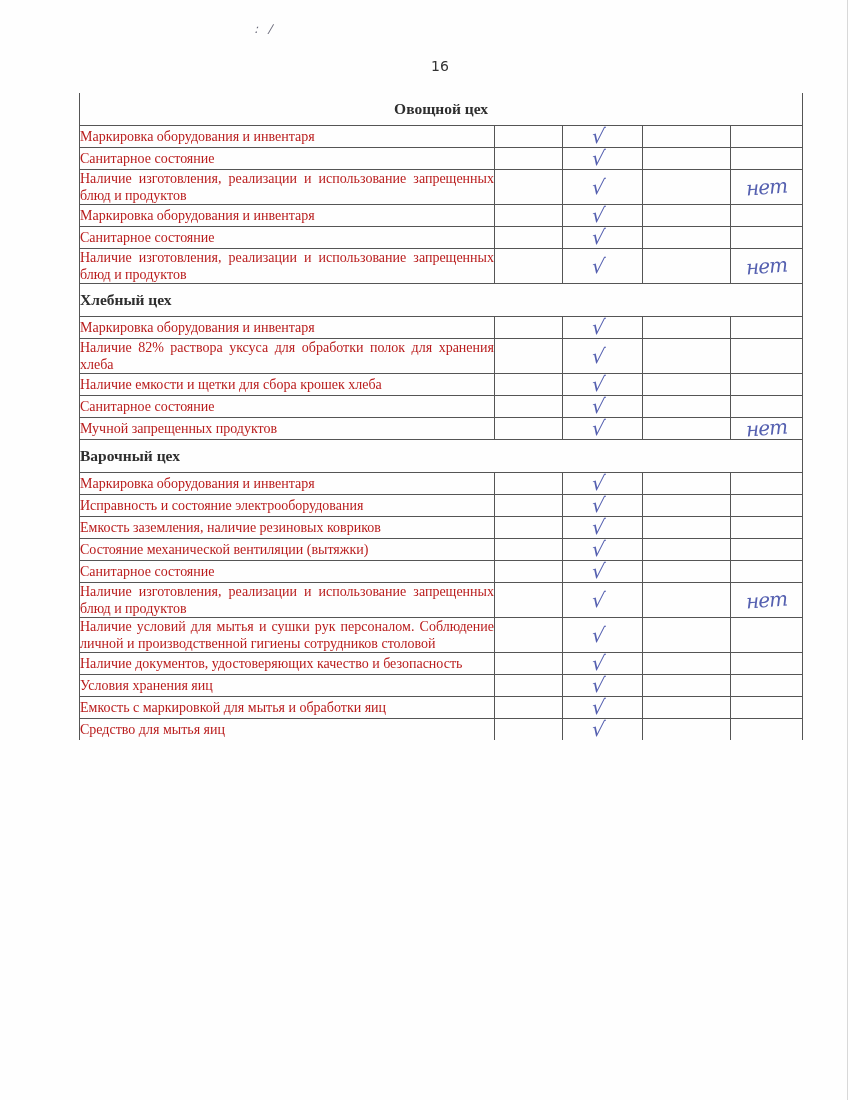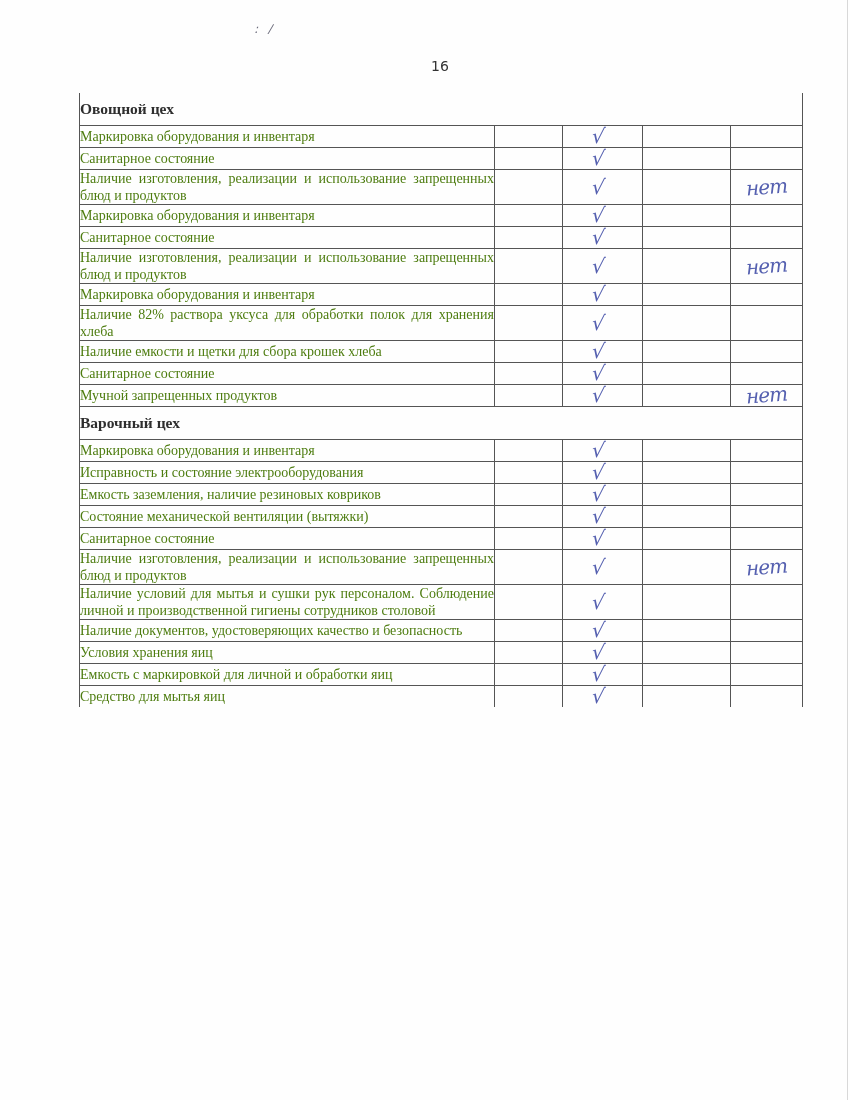"Овощной цех" tr.section.first td { text-align: none -> center }
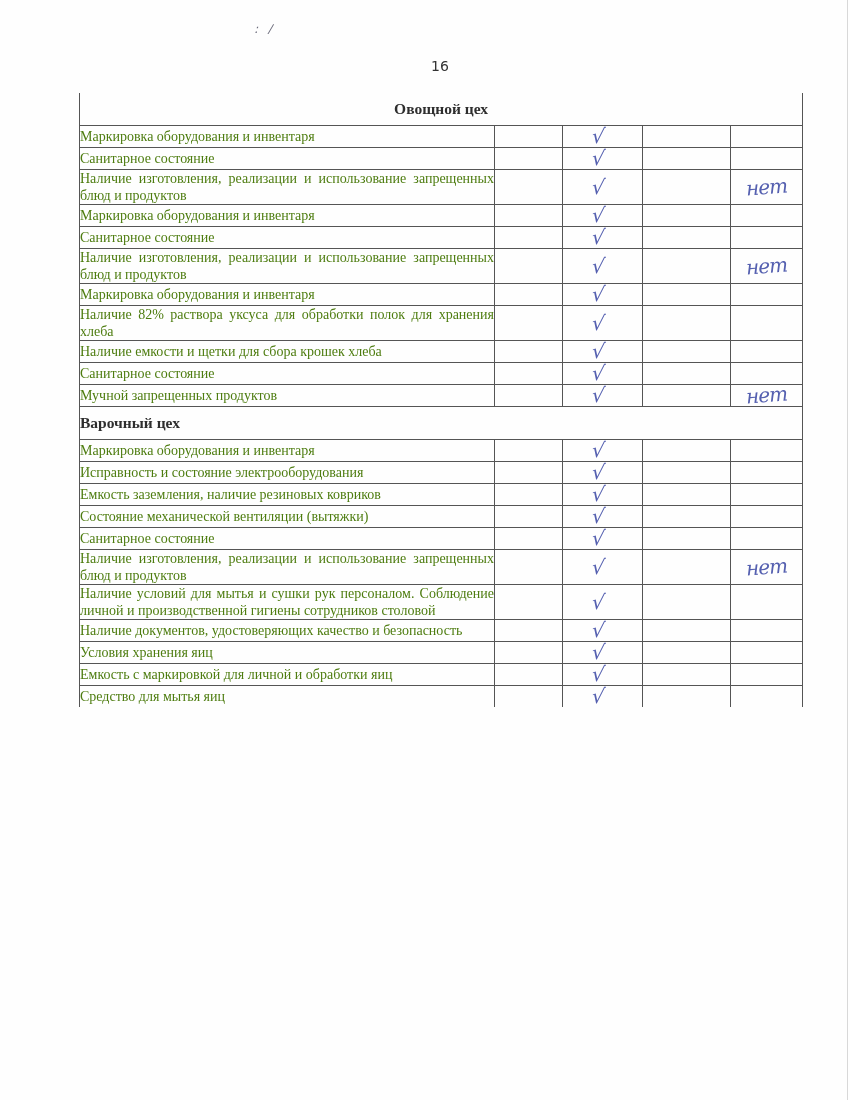"Маркировка оборудования и инвентаря" td.label { color: #4d7c0f -> #b91c1c }
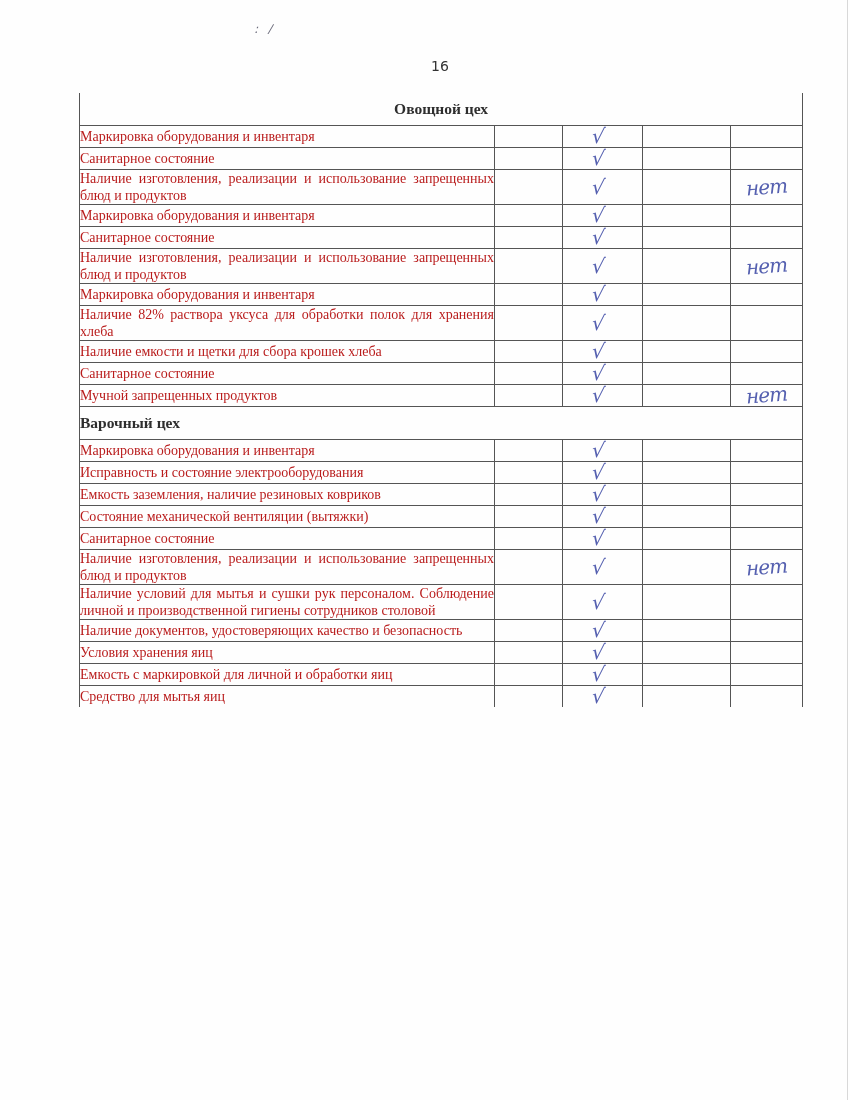"Хлебный цех" tr.section { html: none -> <tr> <td>Хлебный цех</td> </tr> }
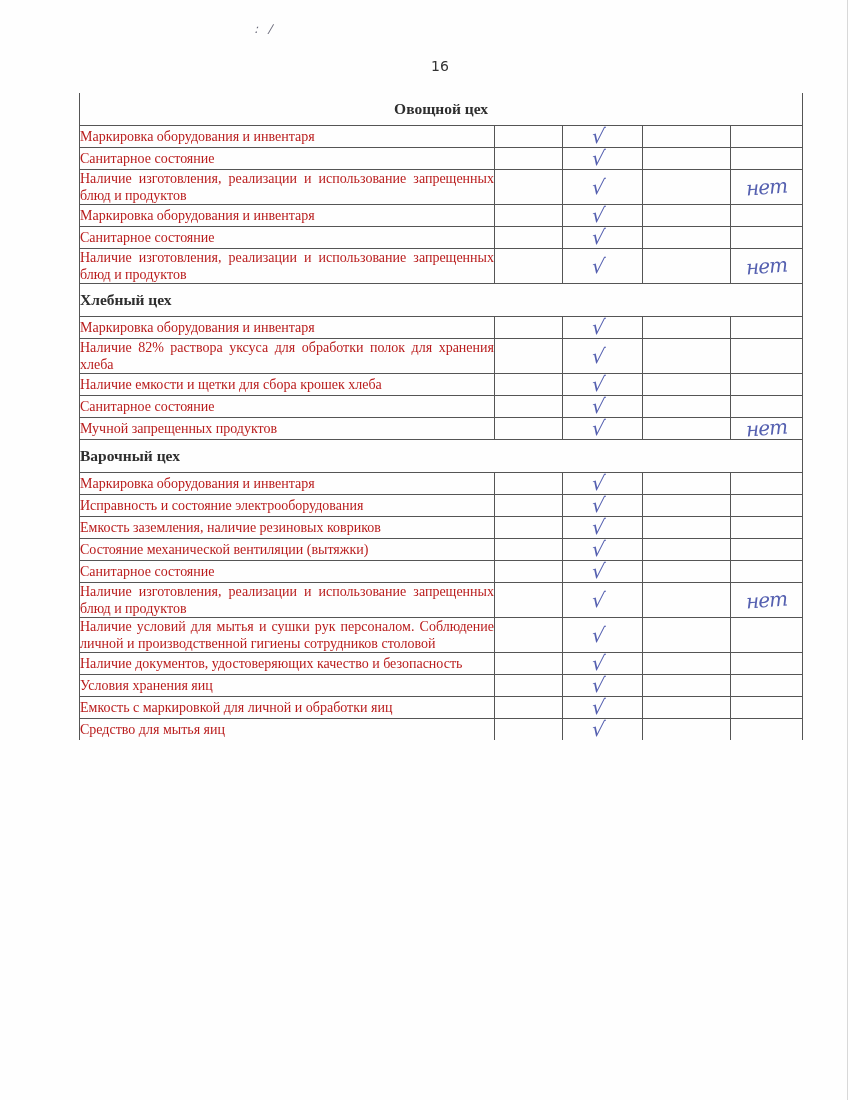"Емкость с маркировкой для личной" span { text: личной -> мытья }
